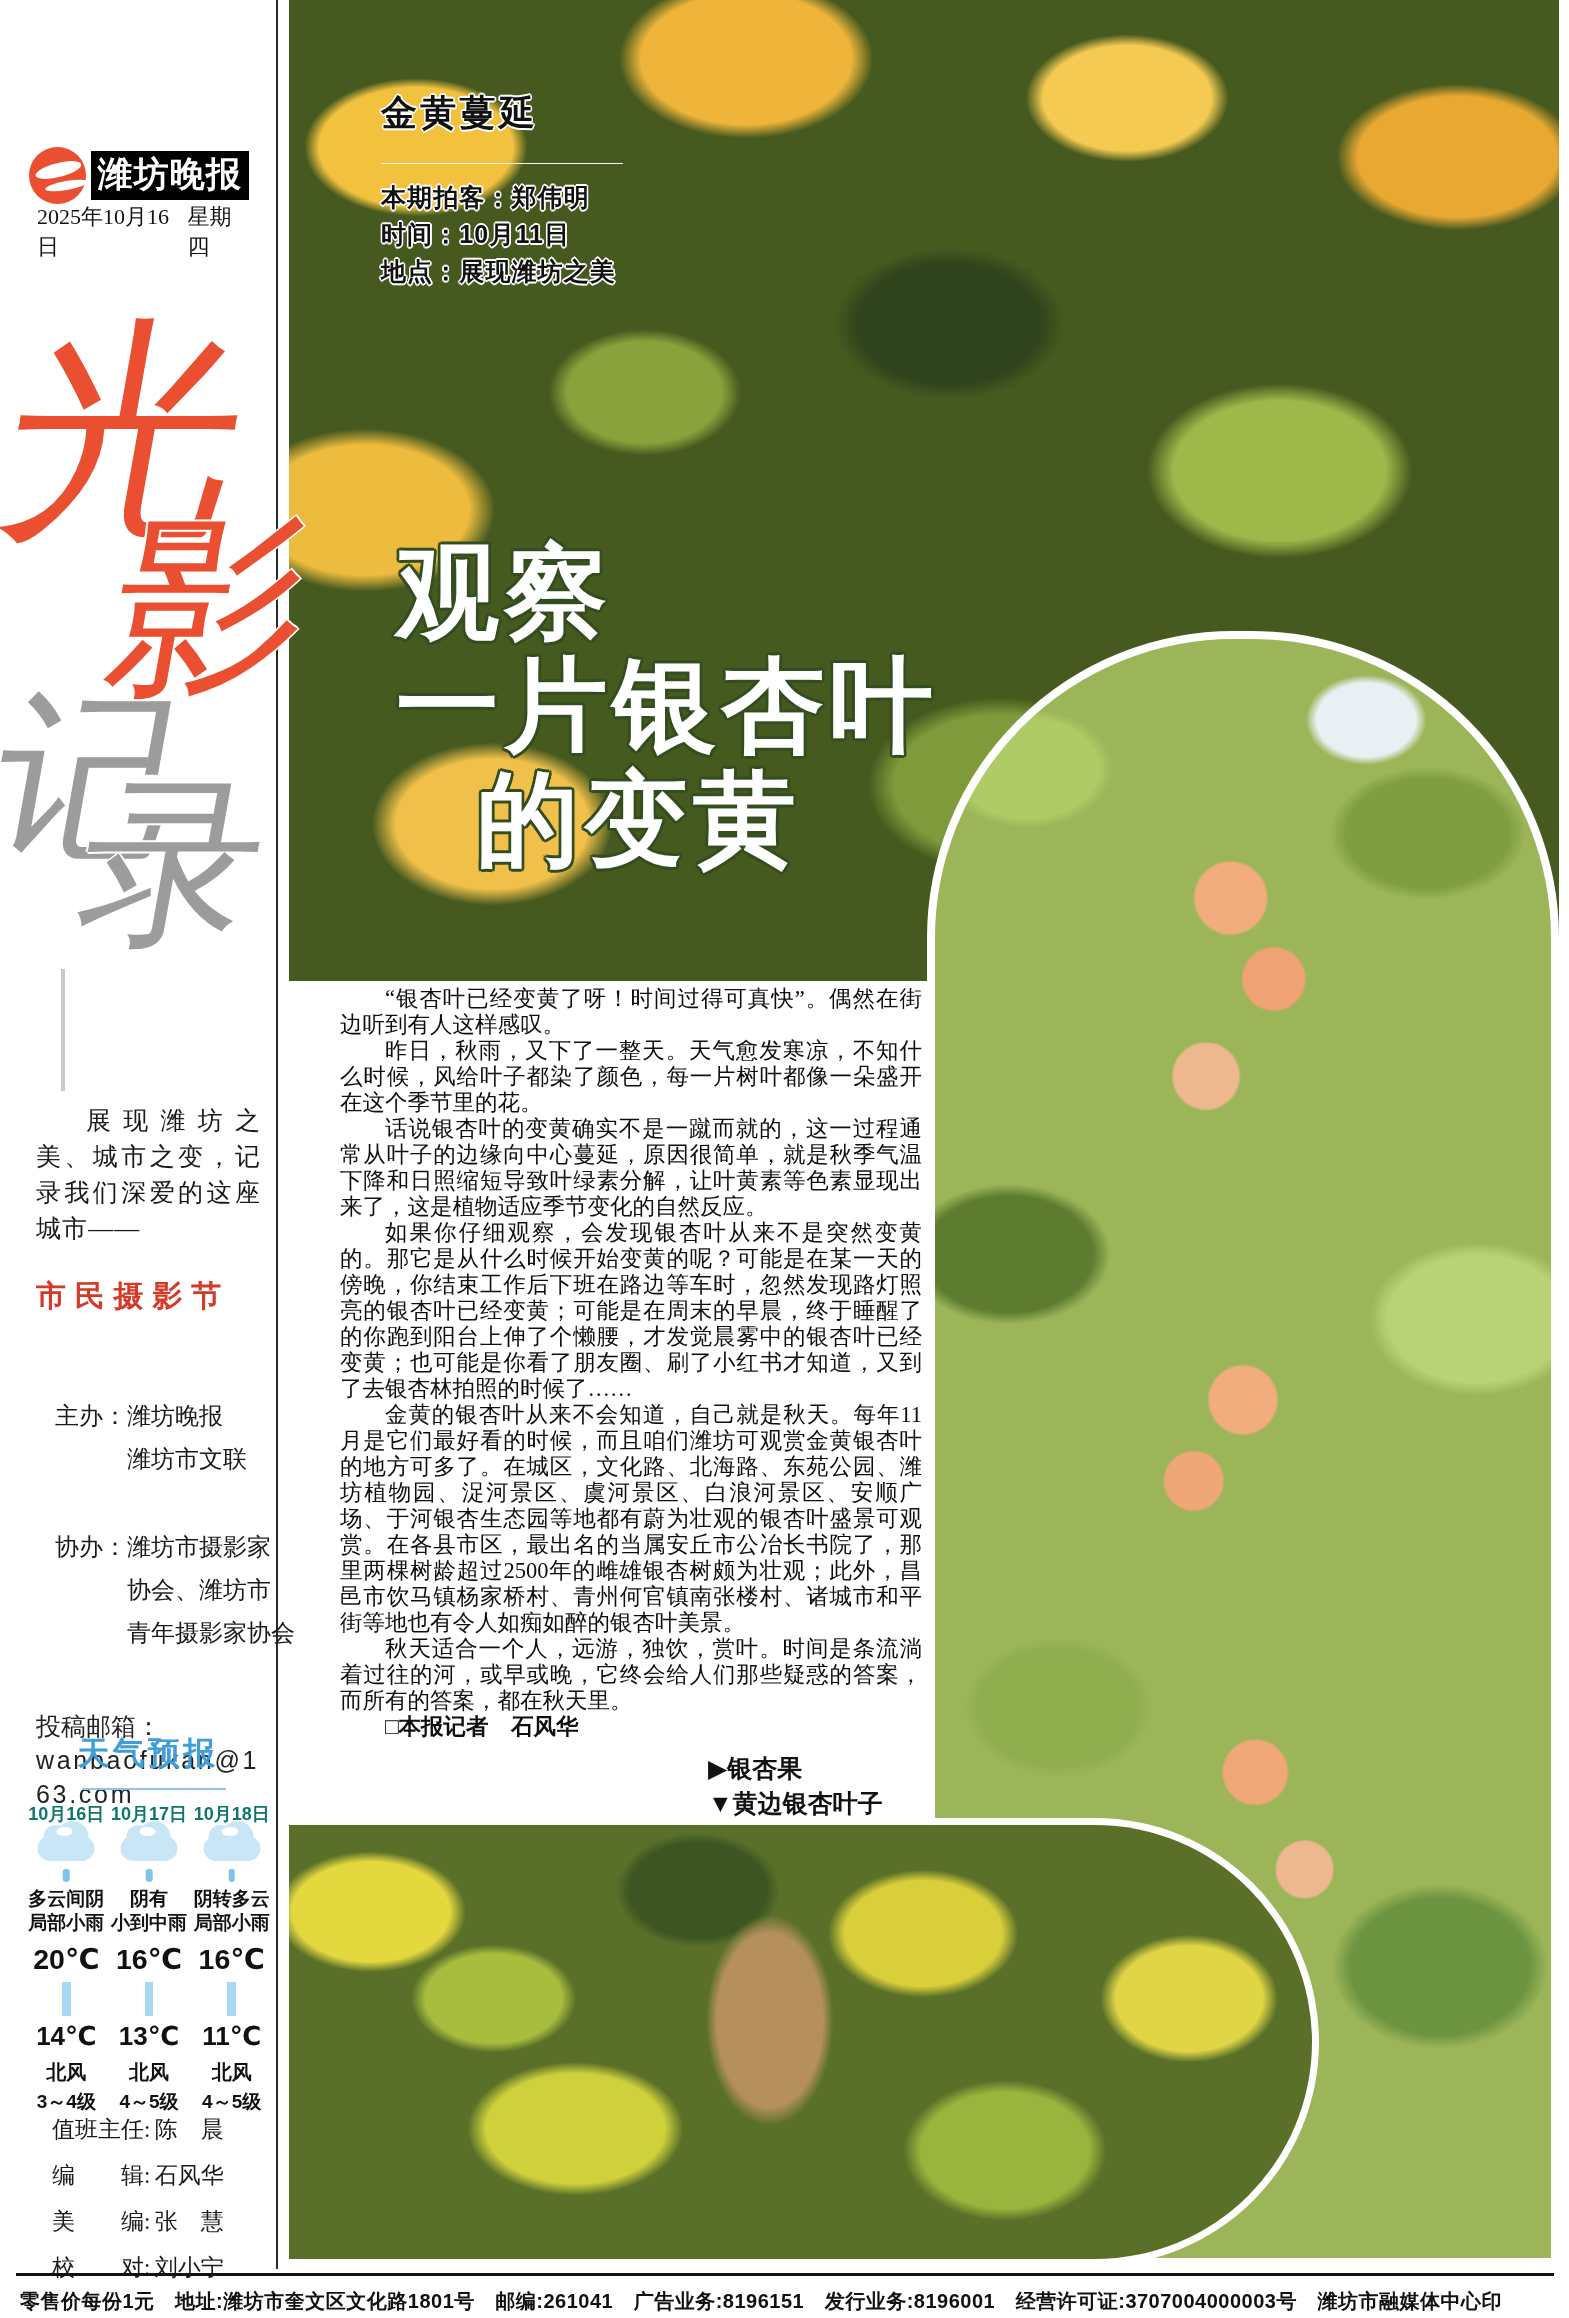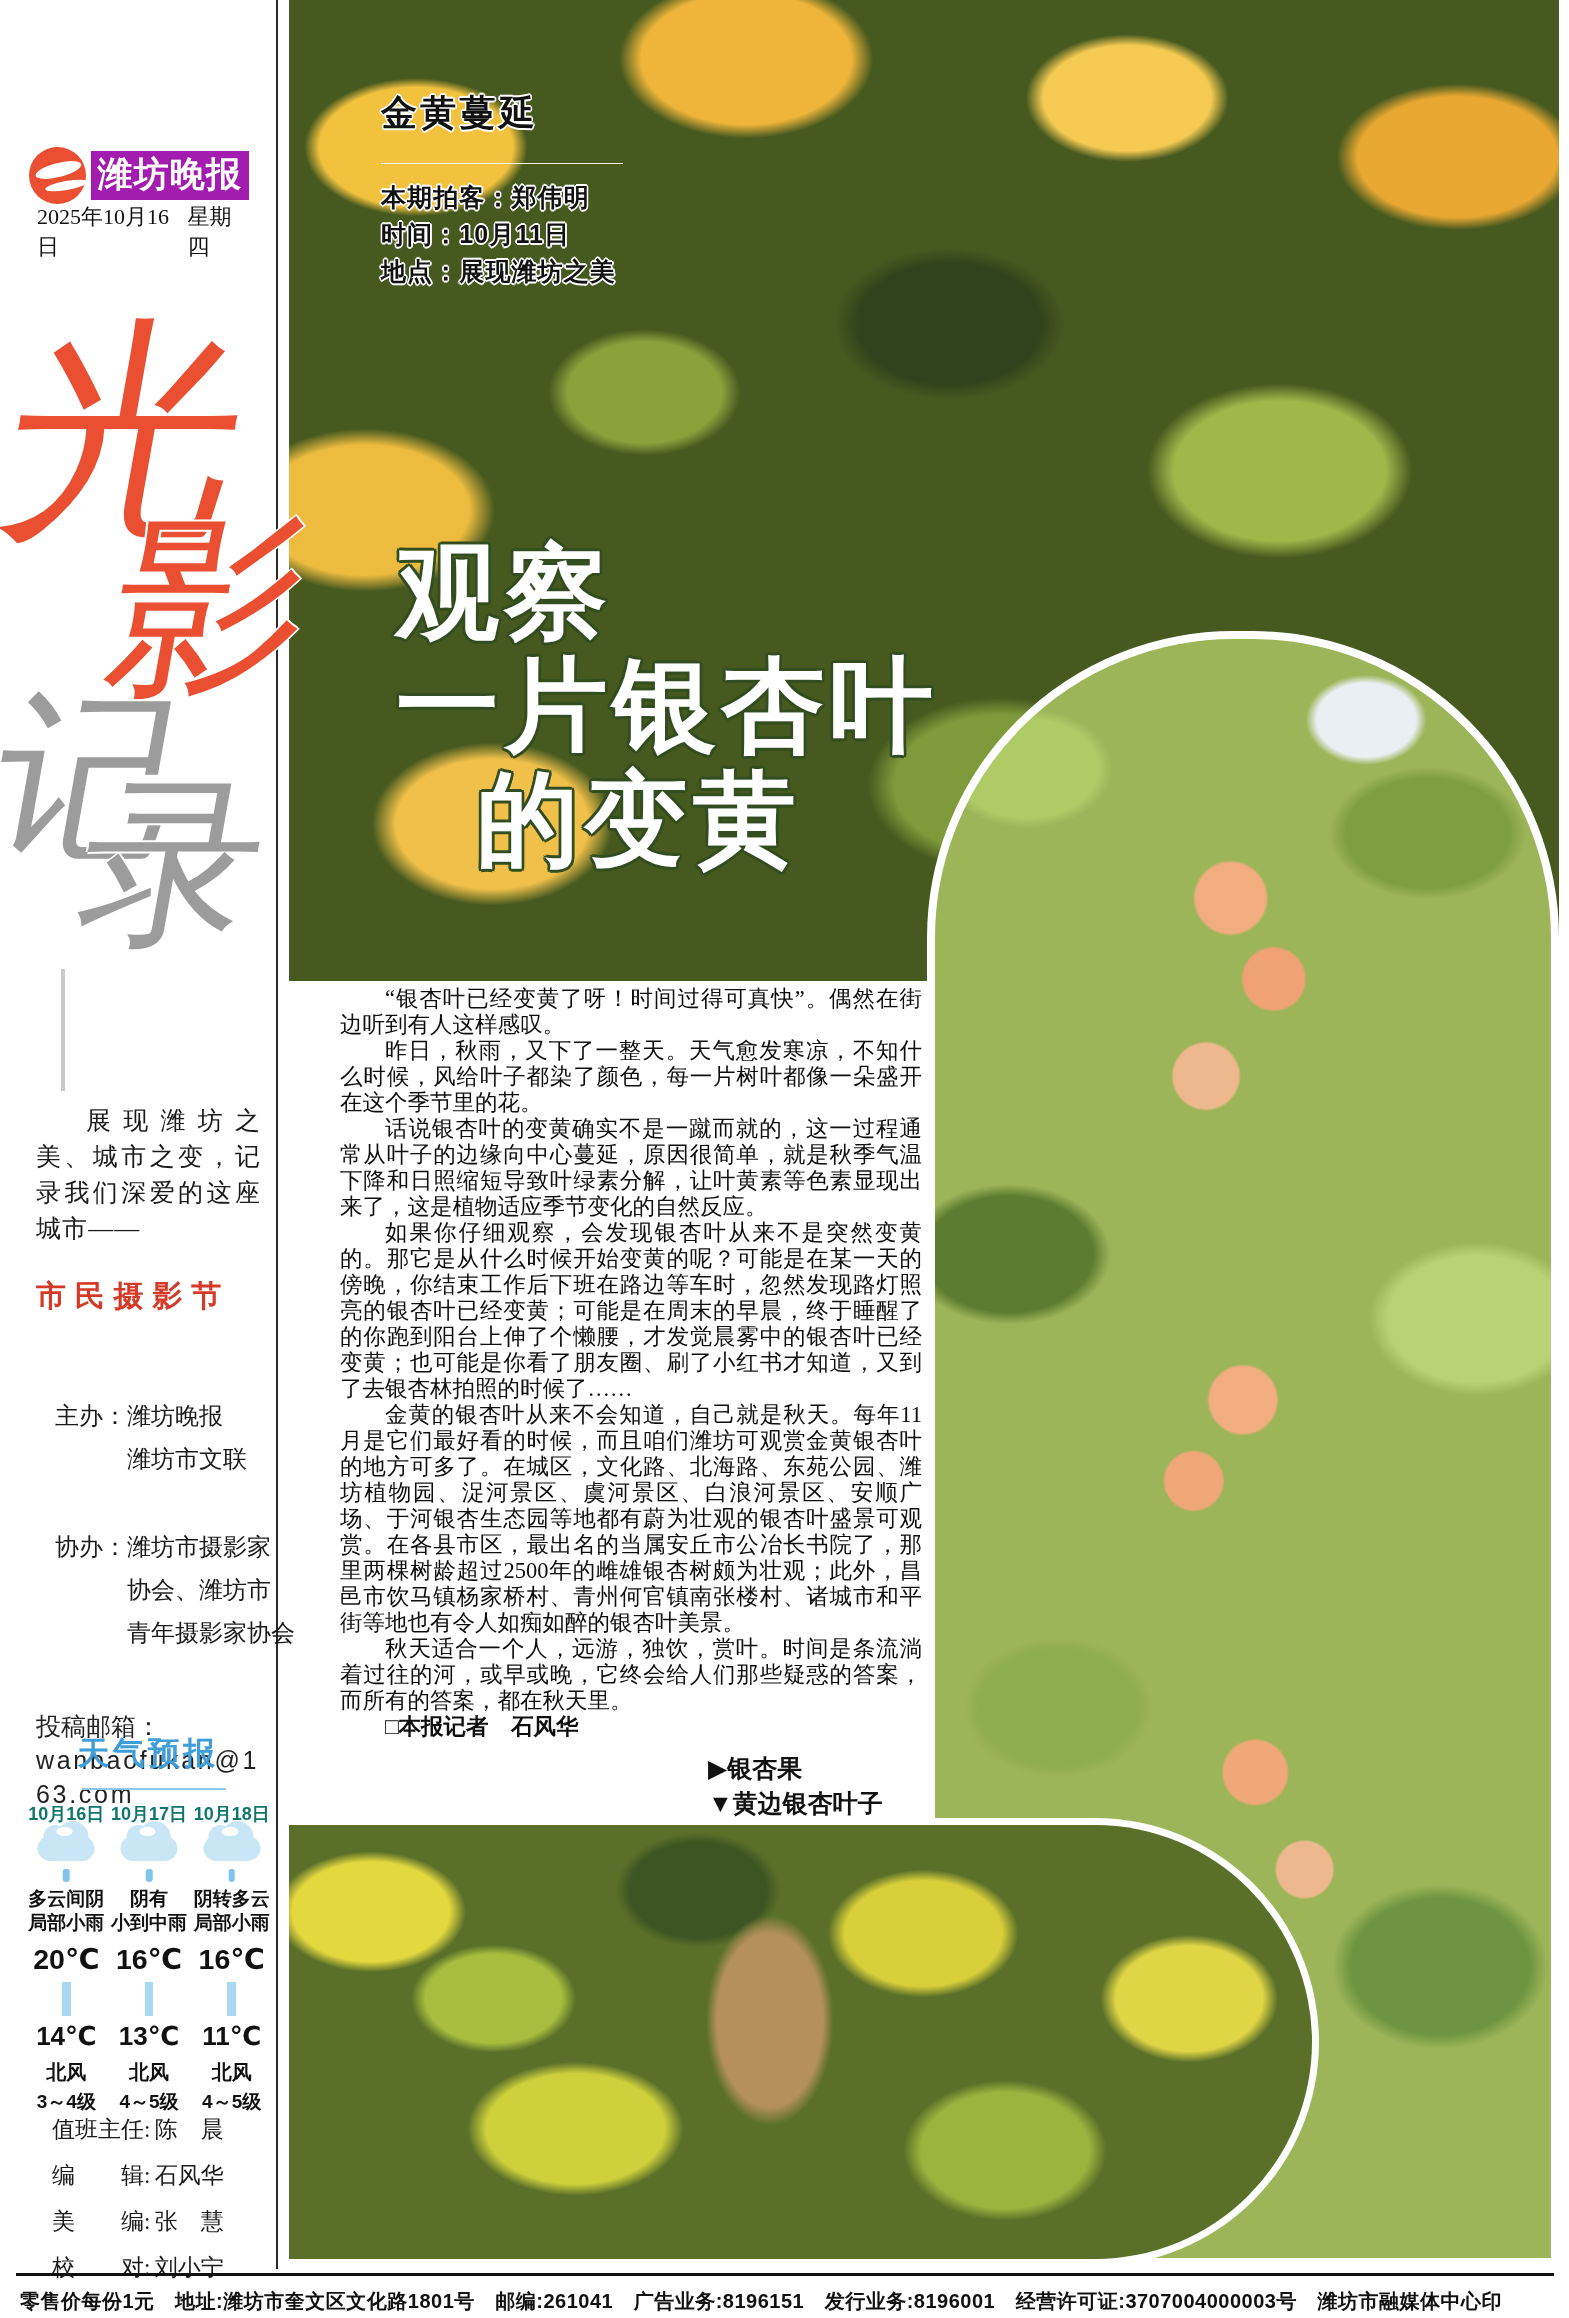"潍坊晚报" .mast-box { background: #a21caf -> #000000 }
